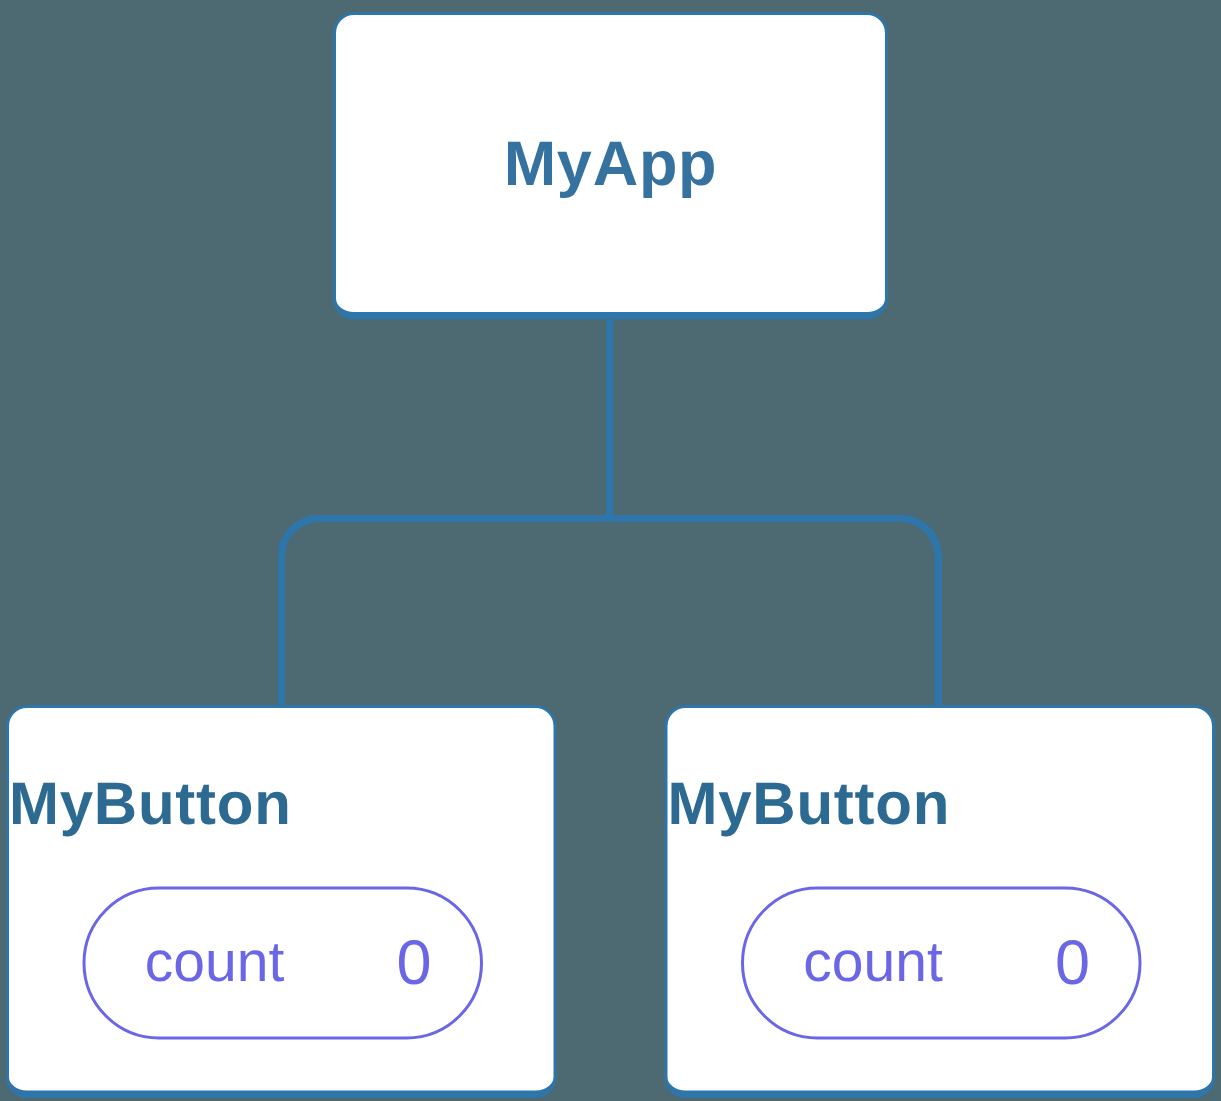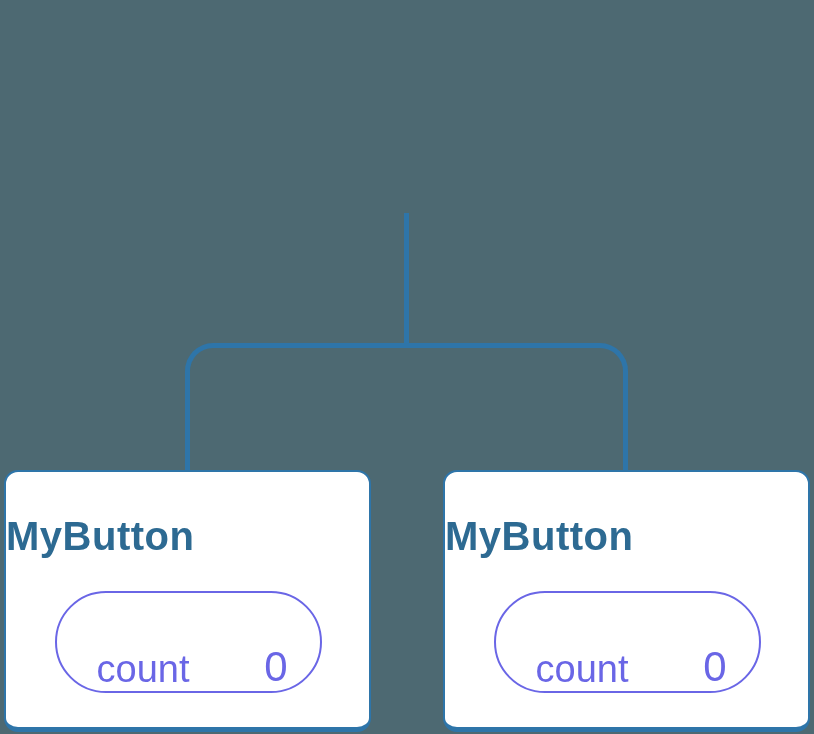"MyApp" div.node { html: none -> <div> <span>MyApp</span> </div> }
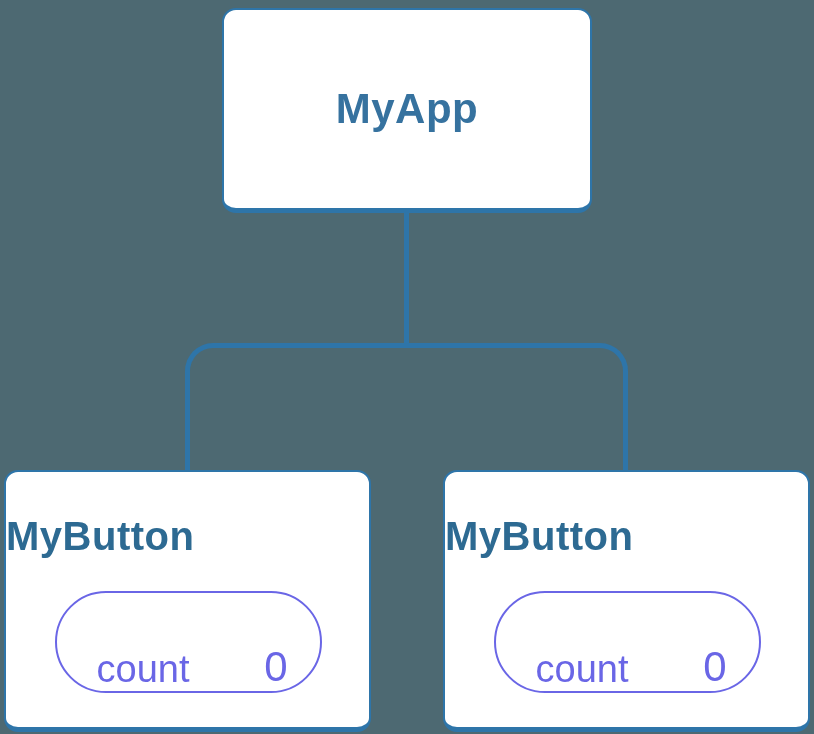"count" .state-pill { align-items: flex-end -> center }
